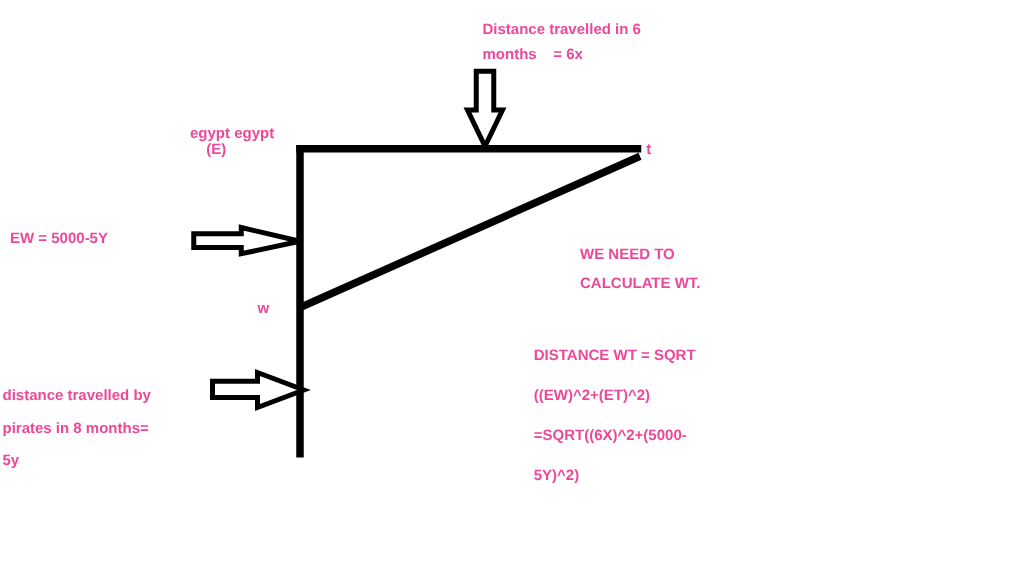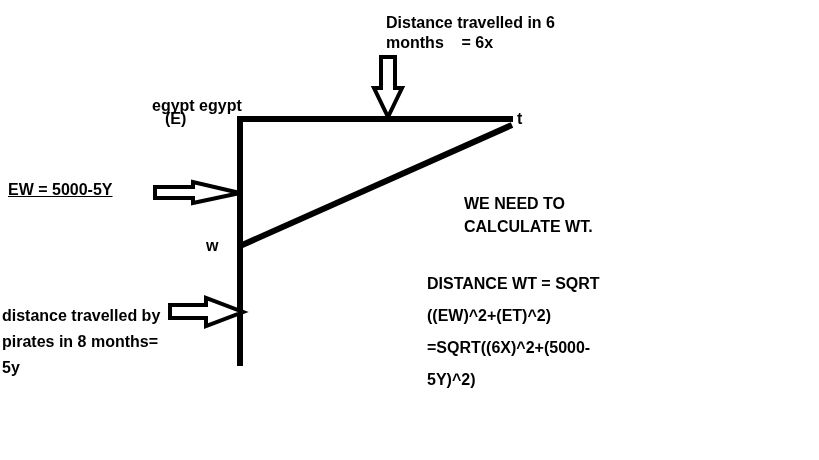"Distance travelled in 6" .lbl { color: #000000 -> #ec4899; font-size: 16px -> 12px }
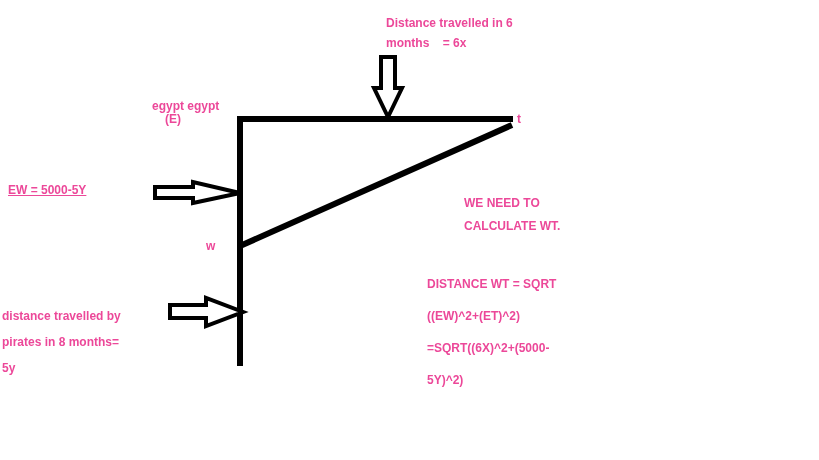"EW = 5000-5Y" .lbl-ew { text-decoration: underline -> none }
